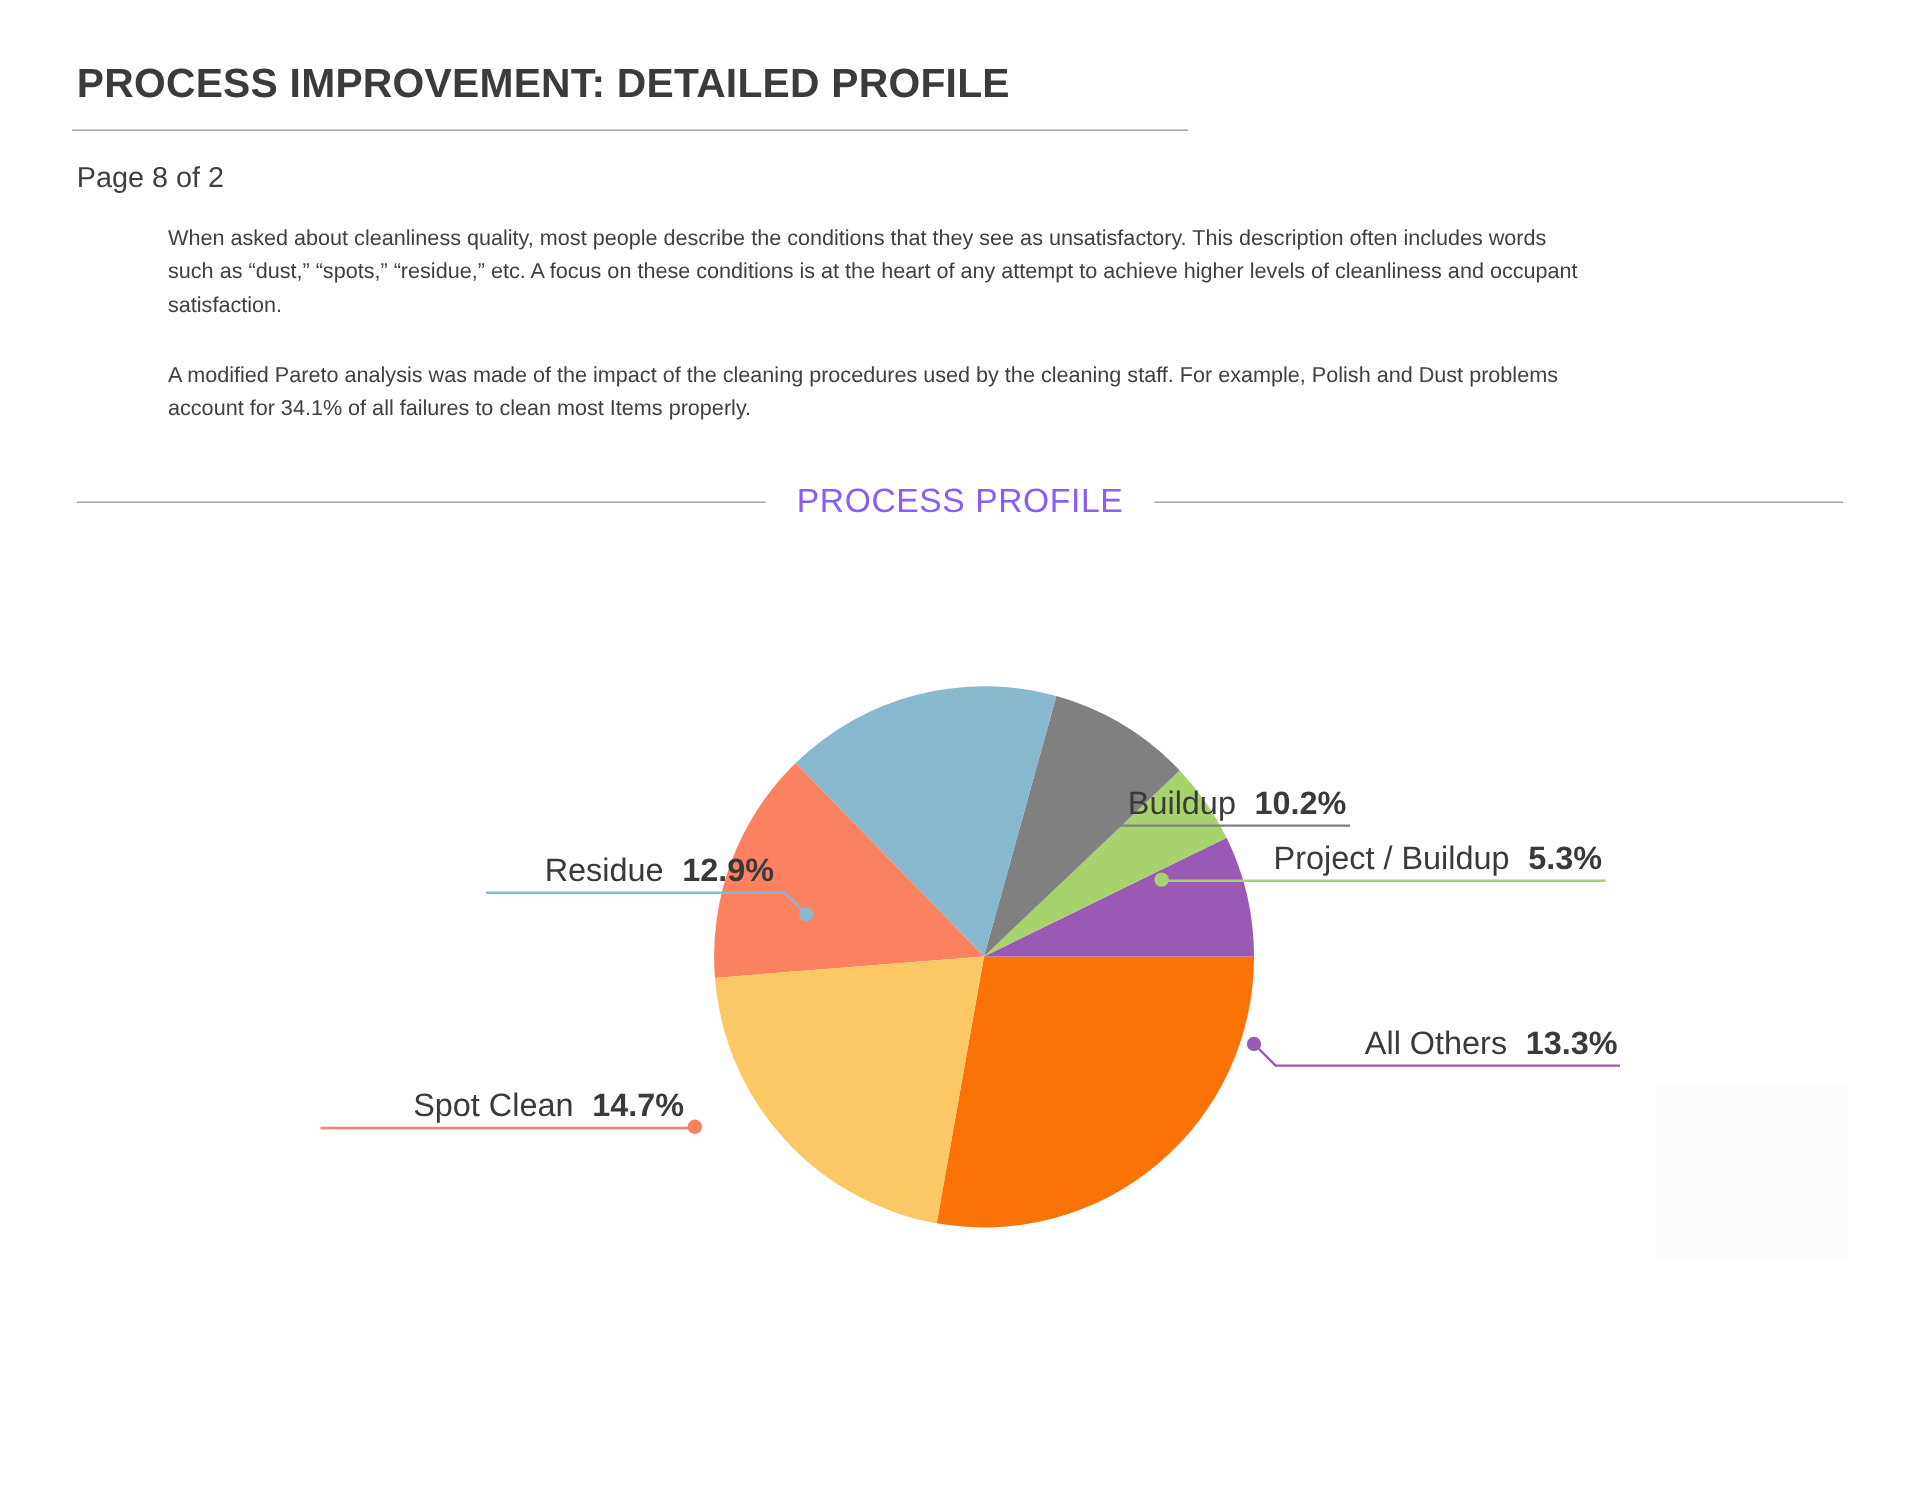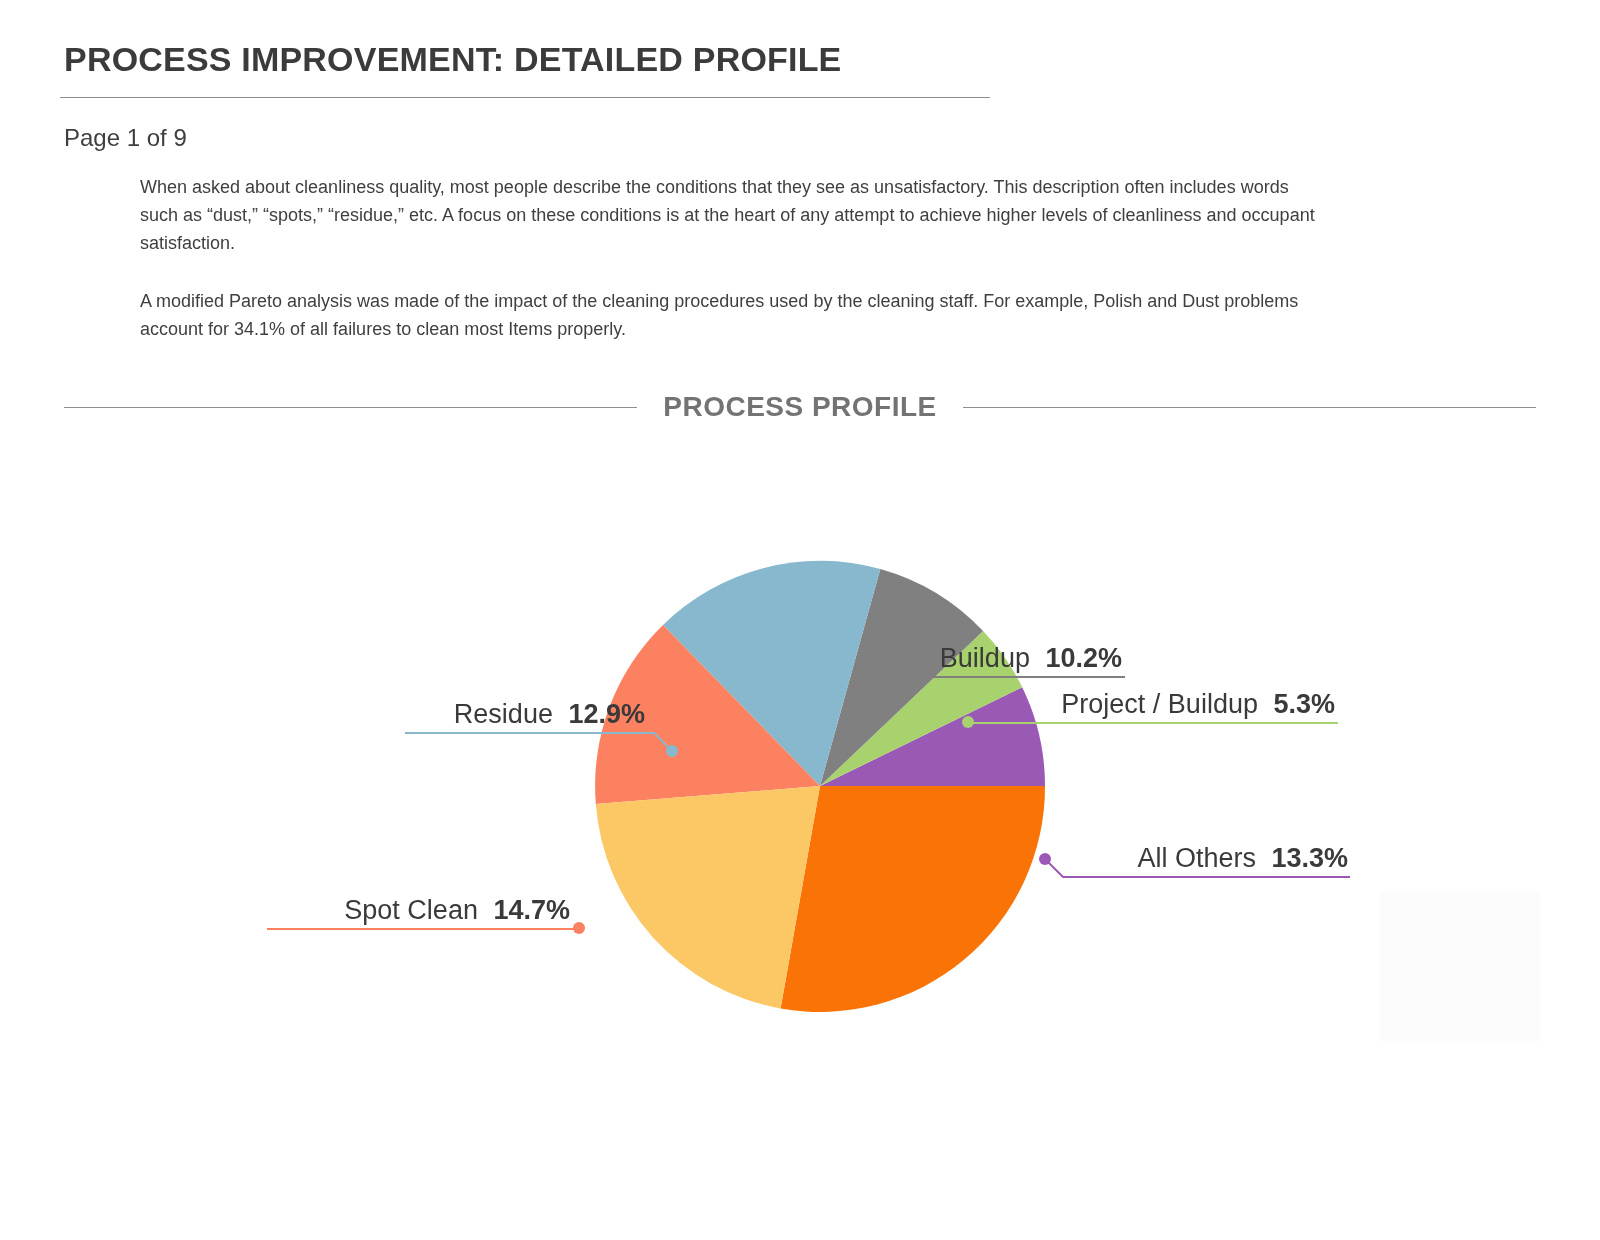"PROCESS IMPROVEMENT: DETAILED PROFILE" .page { padding: 0 60px -> 11px 60px }
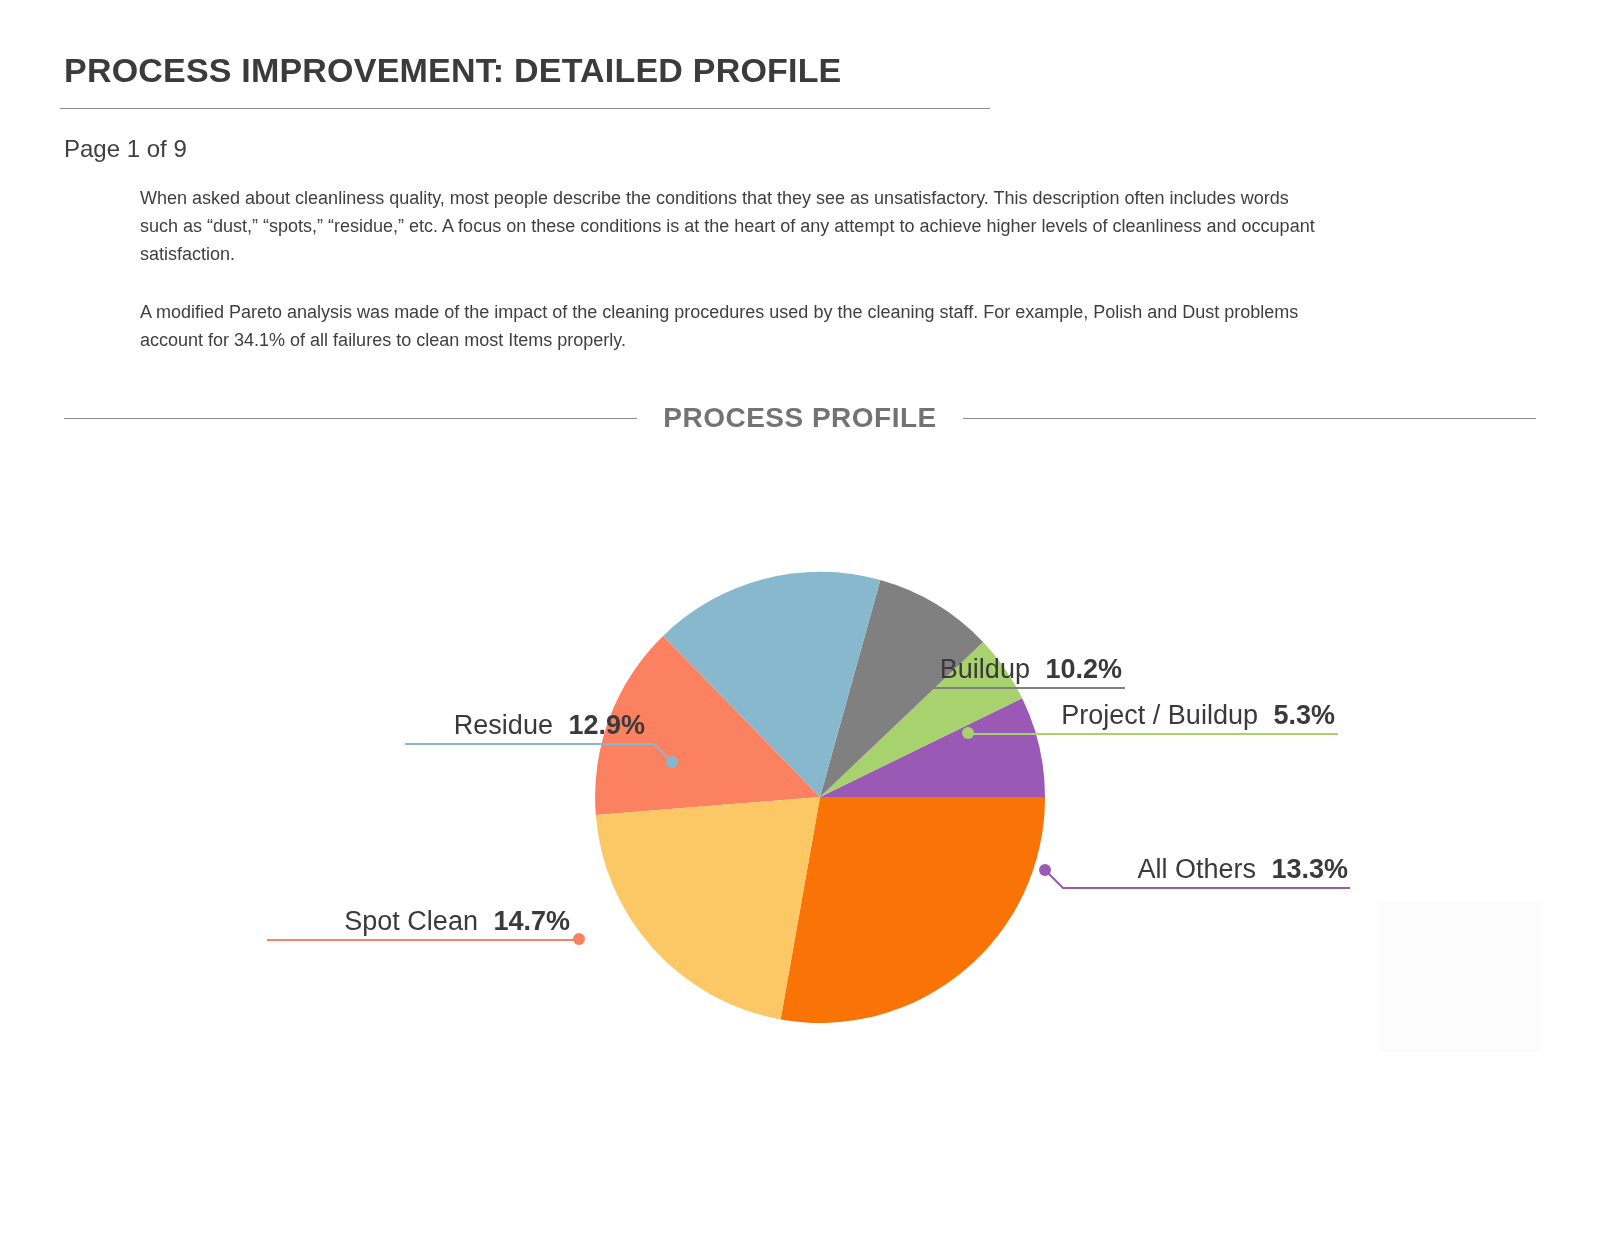"Page 1 of 9" div.page-label { text: 1 of 9 -> 8 of 2 }
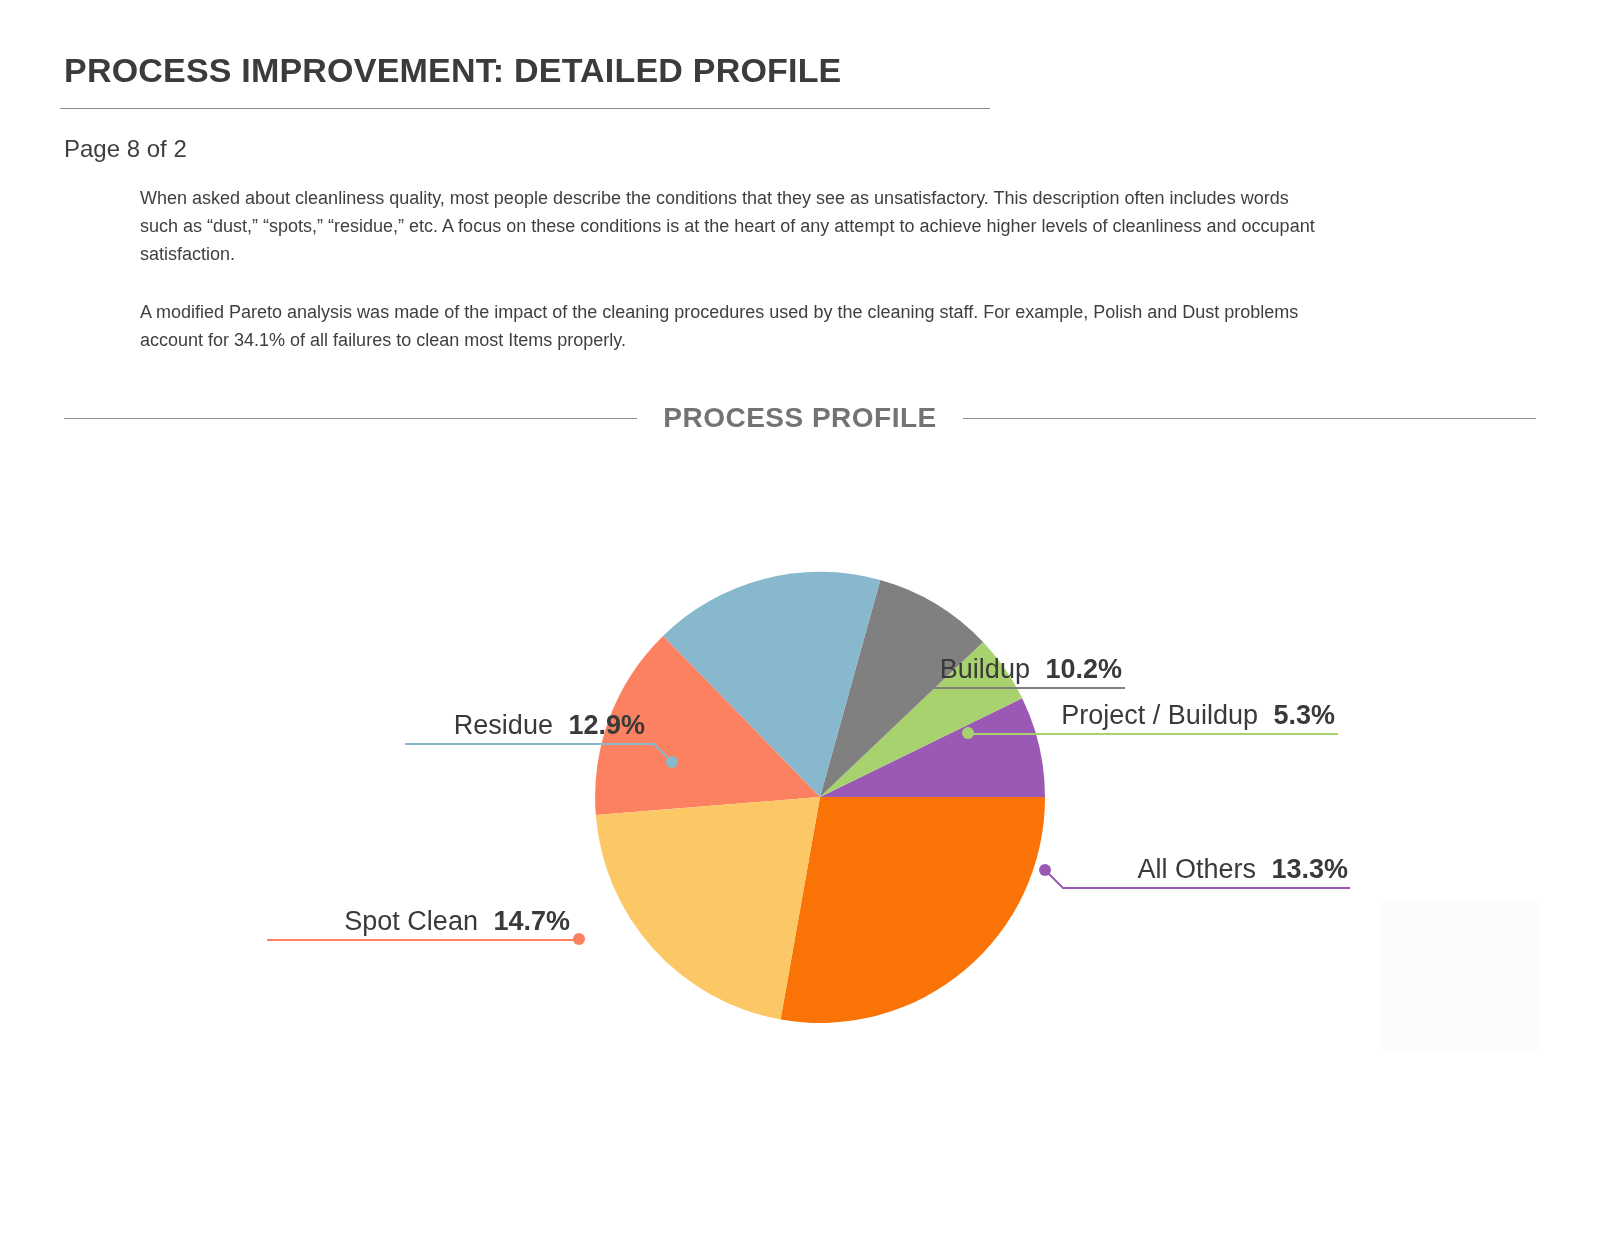"PROCESS PROFILE" .chart-heading .label { color: #737373 -> #8b5cf6; font-weight: bold -> normal }
